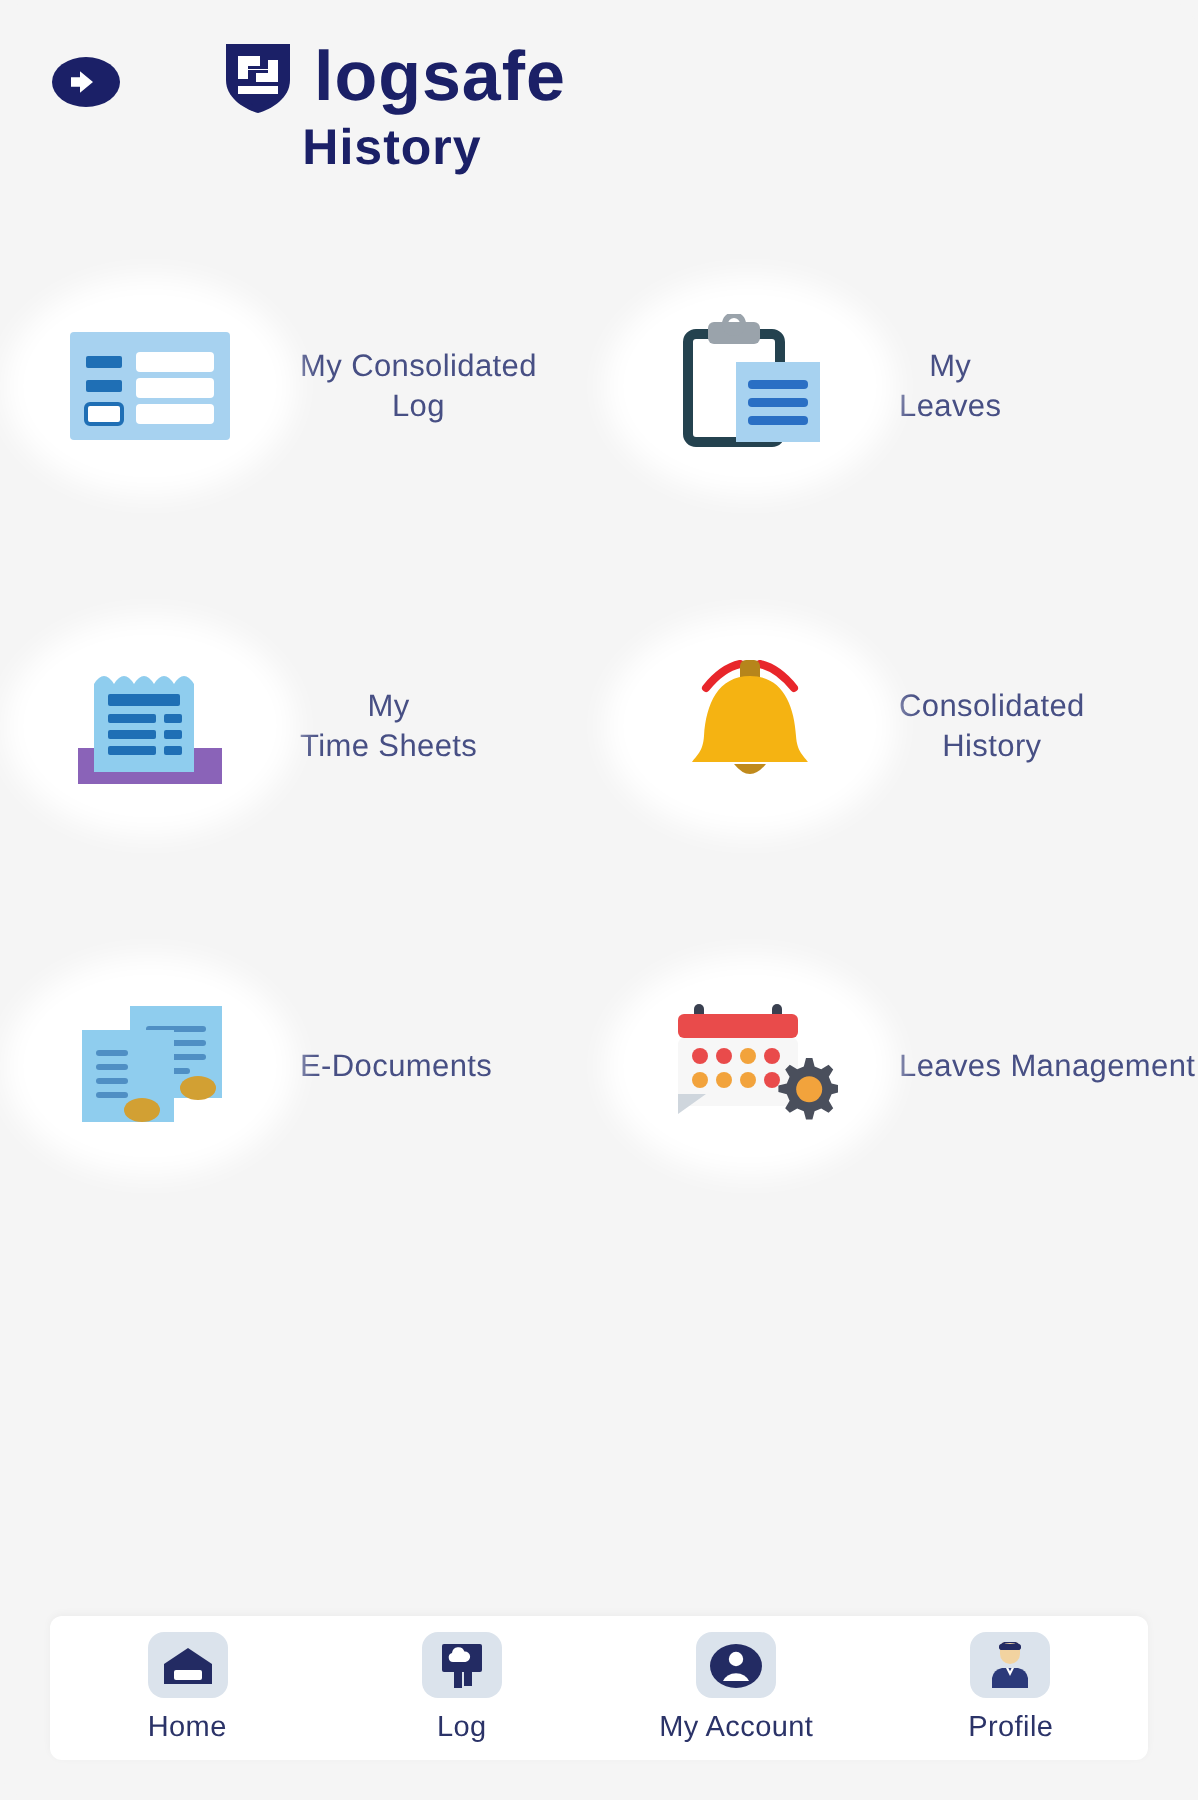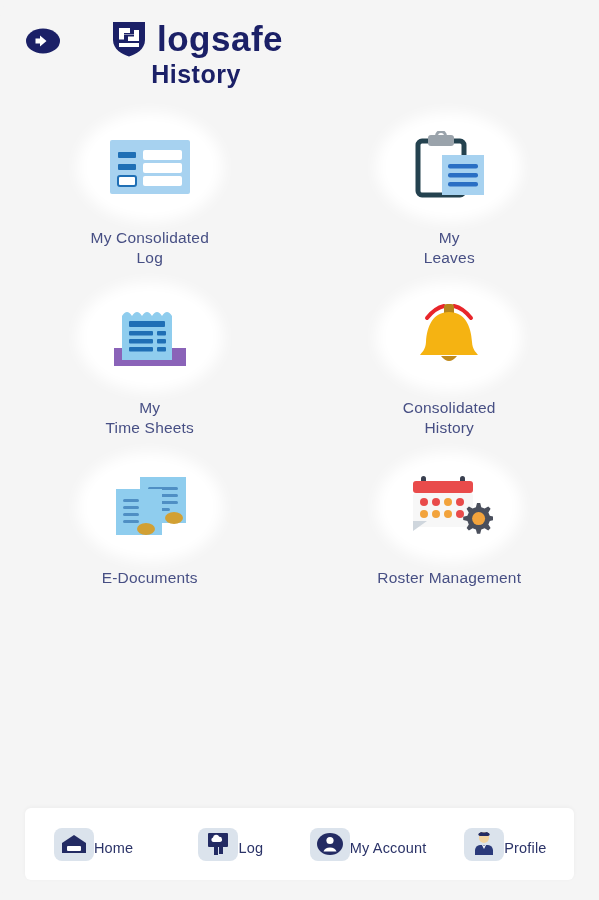"My Consolidated" .tile { flex-direction: column -> row }
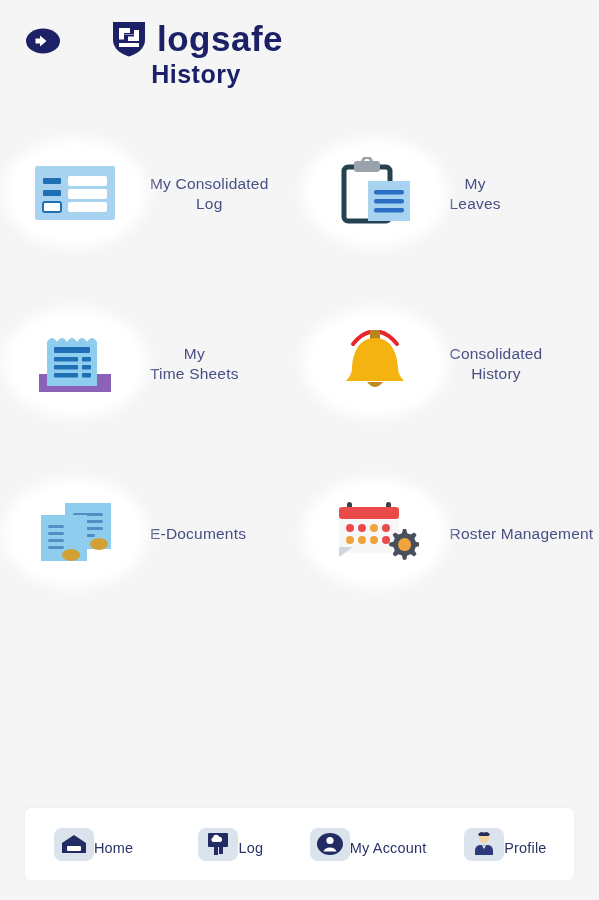"Roster Management" div.tile-label { text: Roster -> Leaves }
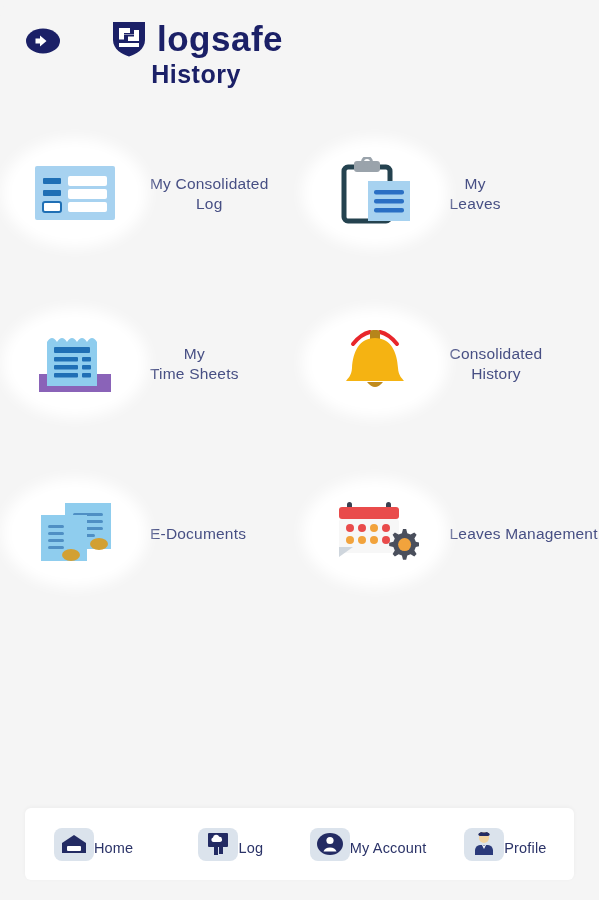"Home" .nav-item { flex-direction: none -> column }
